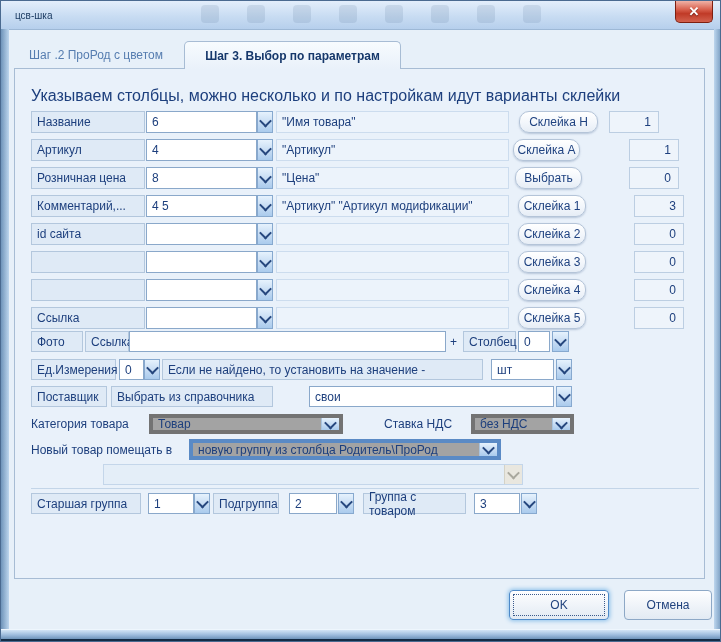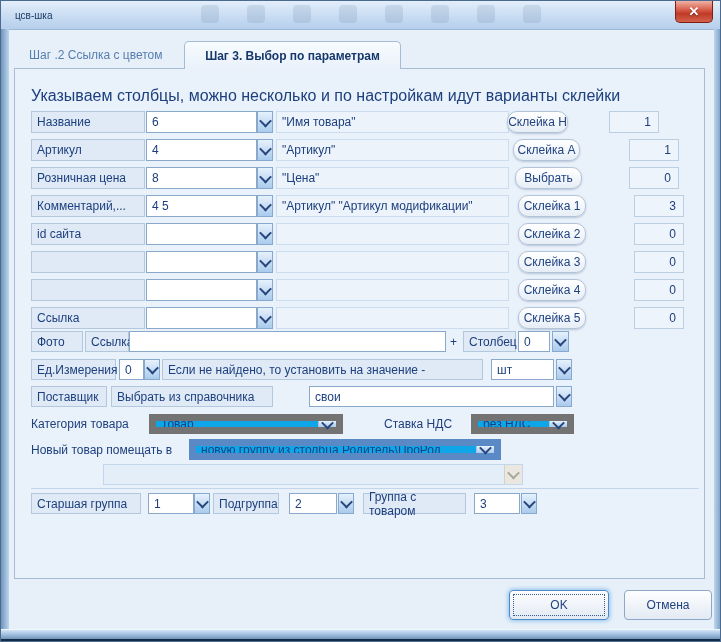"Шаг .2 Ссылка с цветом" div.abs { text: Ссылка -> ПроРод }
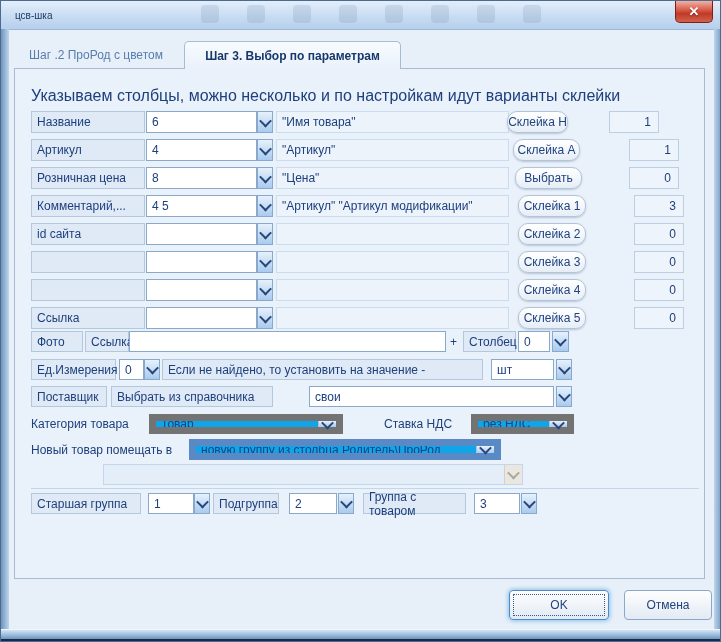"Склейка Н" div.abs { left: 506px -> 518px; width: 61px -> 79px }
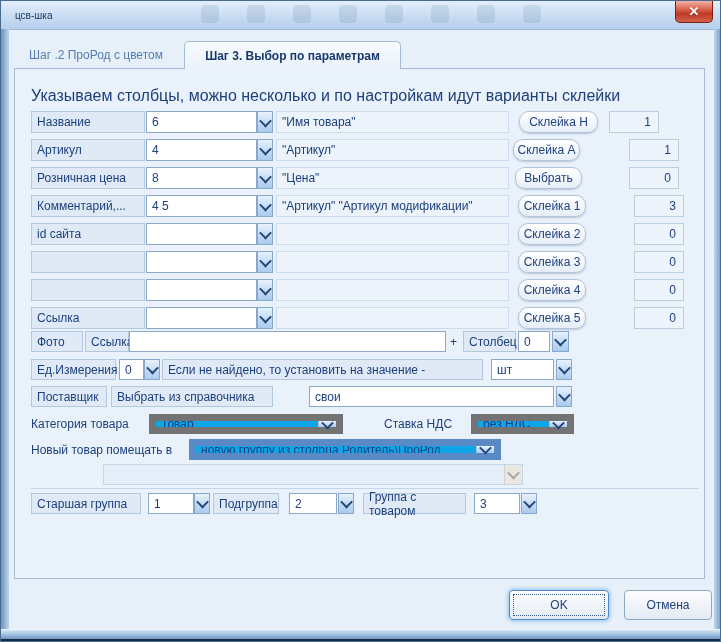"Товар" .combo { background: #0ea5e9 -> #a3a3a3; border: 7px solid #737373 -> 4px solid #737373 }
